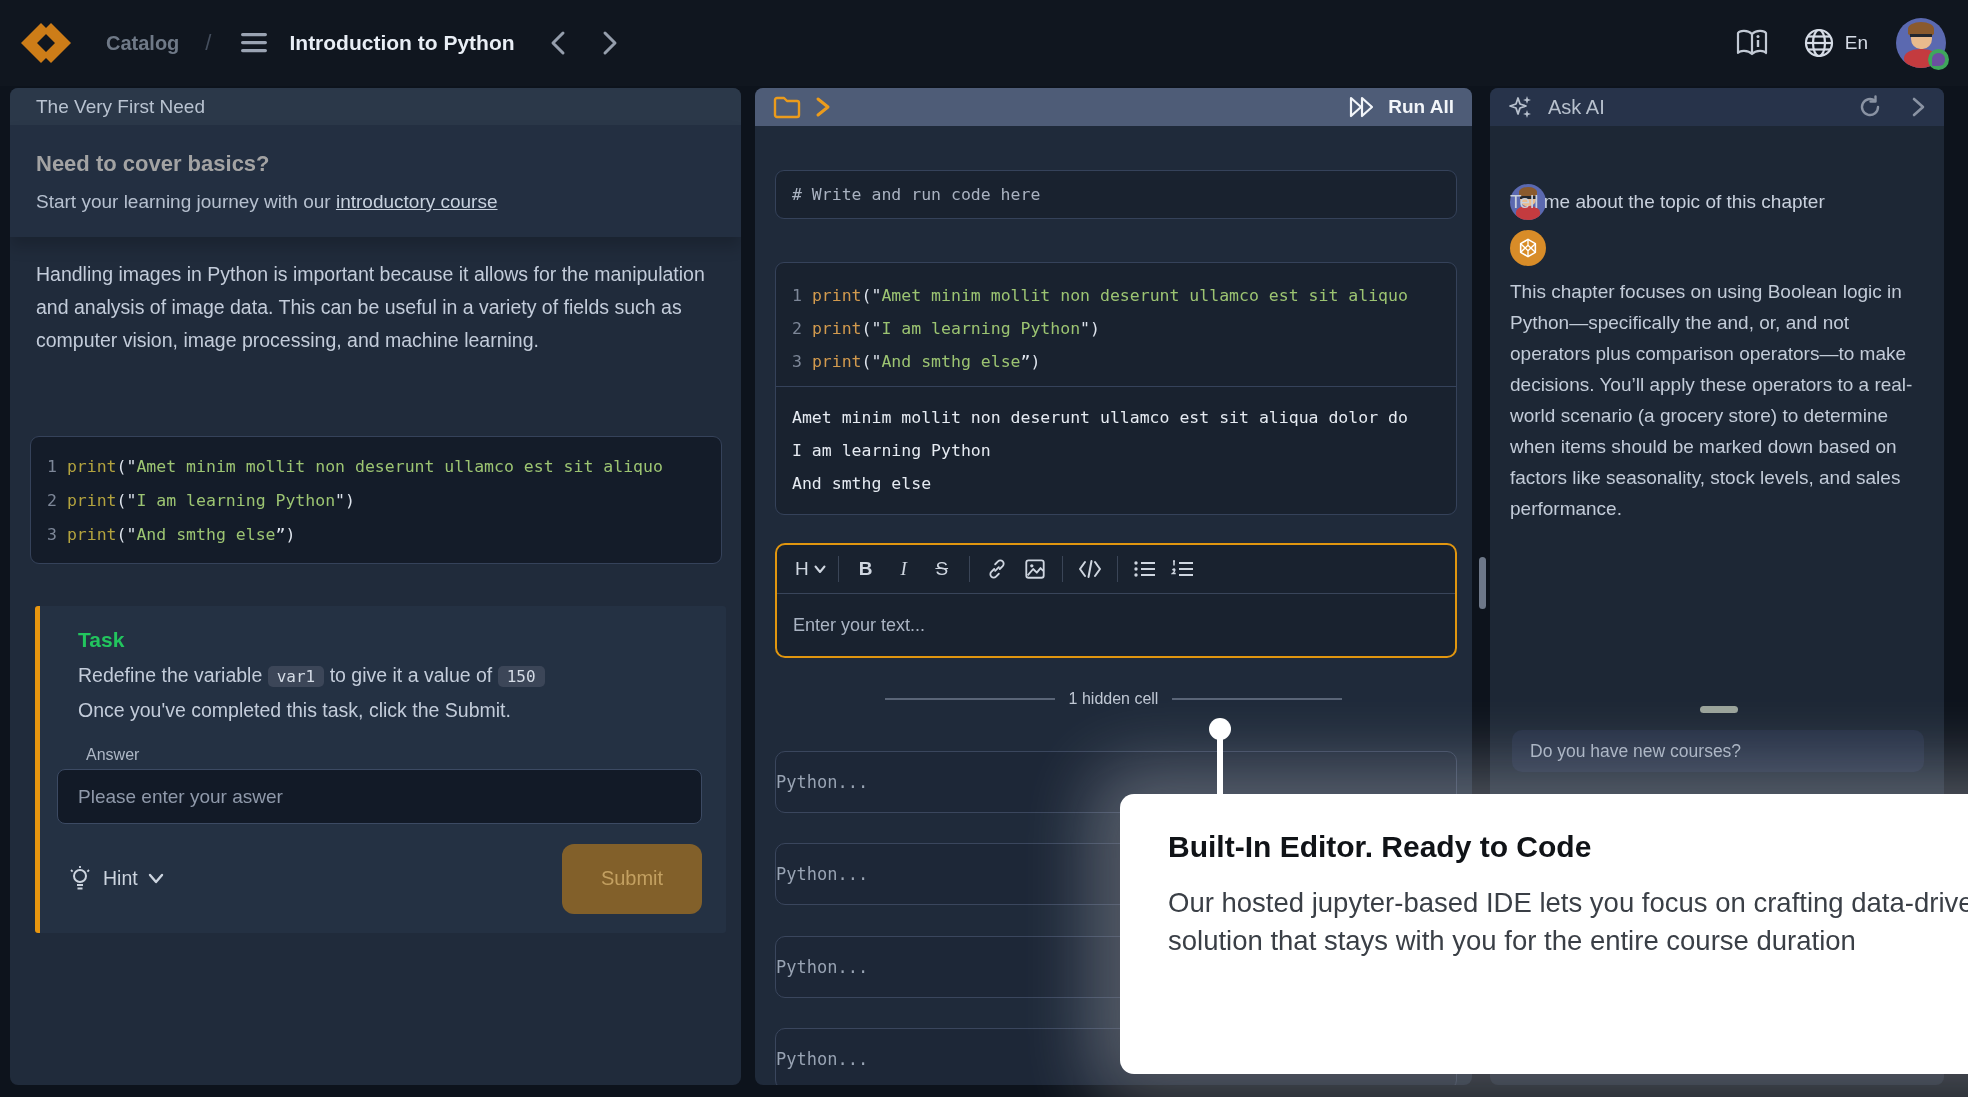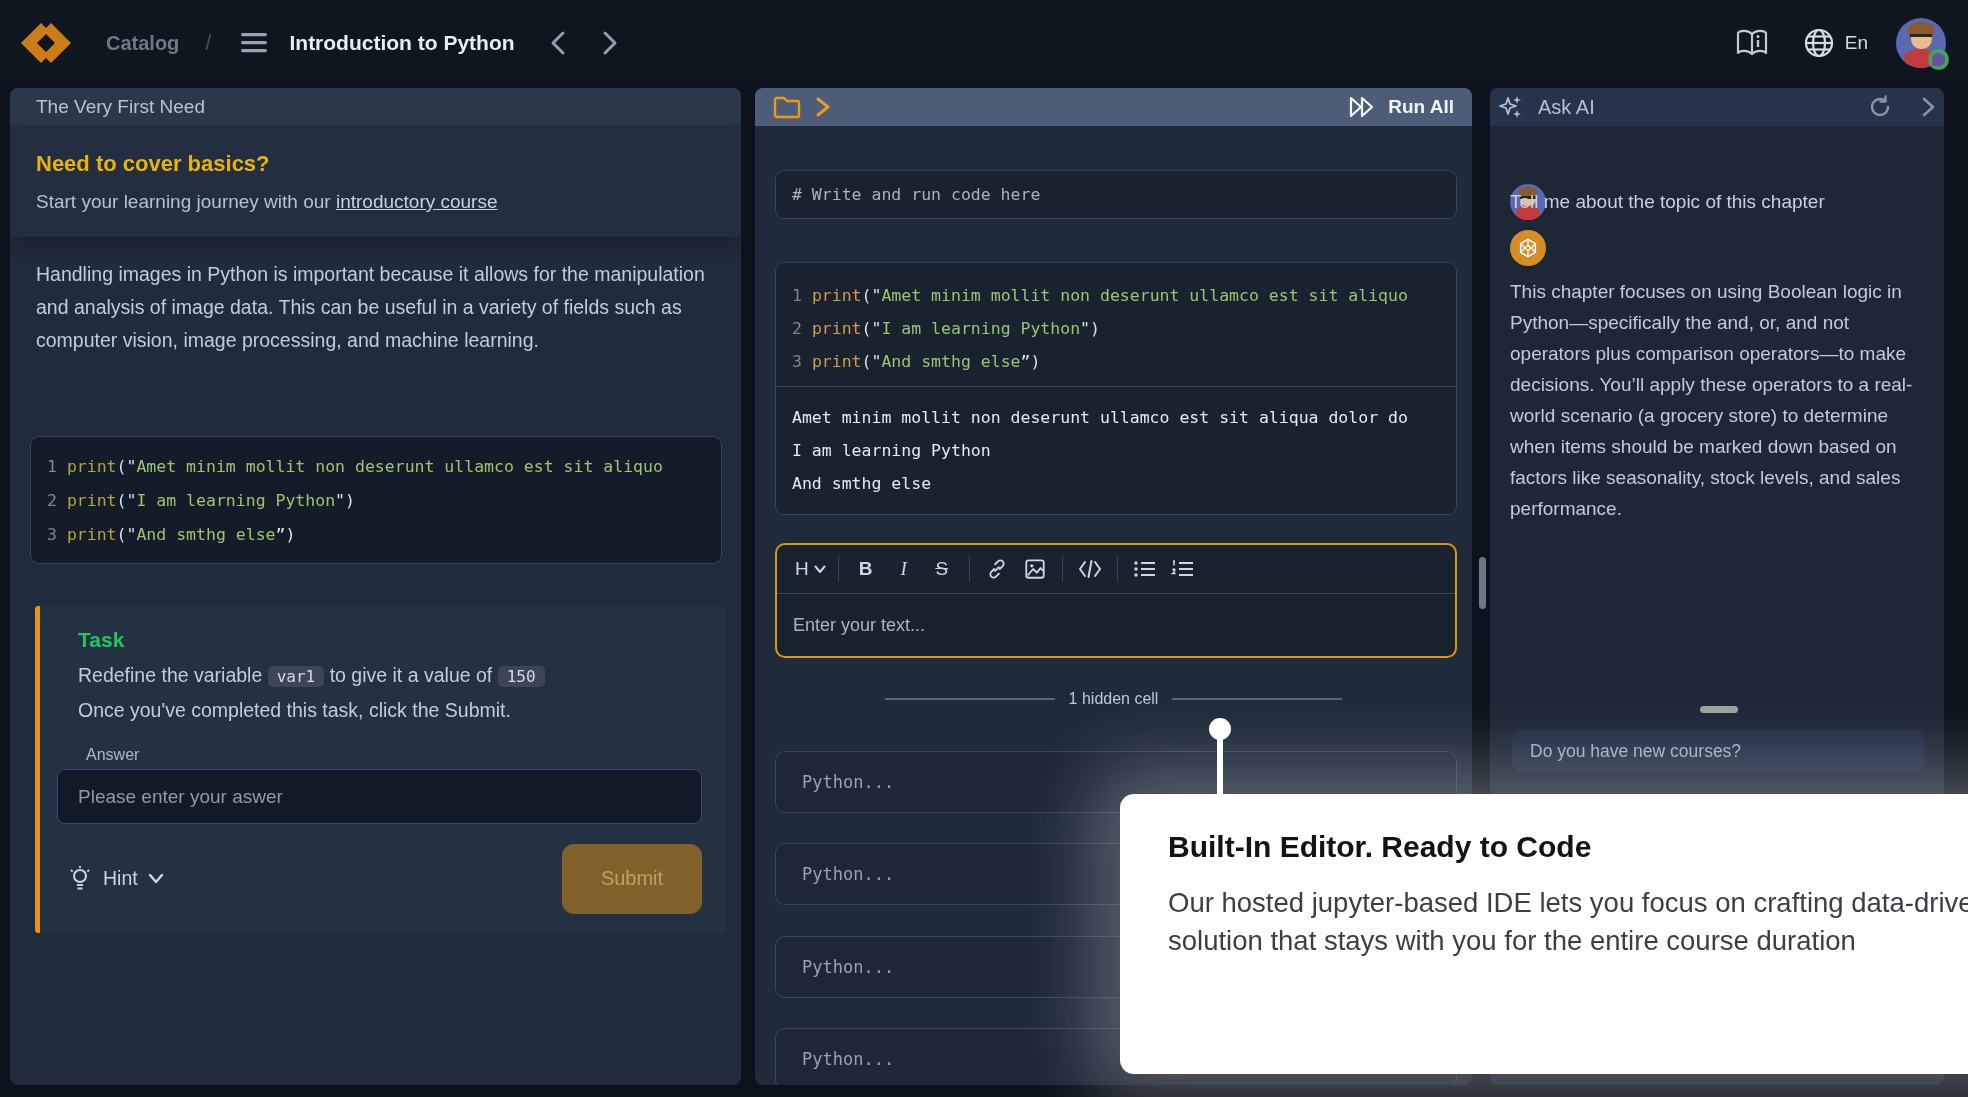"Ask AI" .rp-header { padding: 0 8px -> 0 18px }
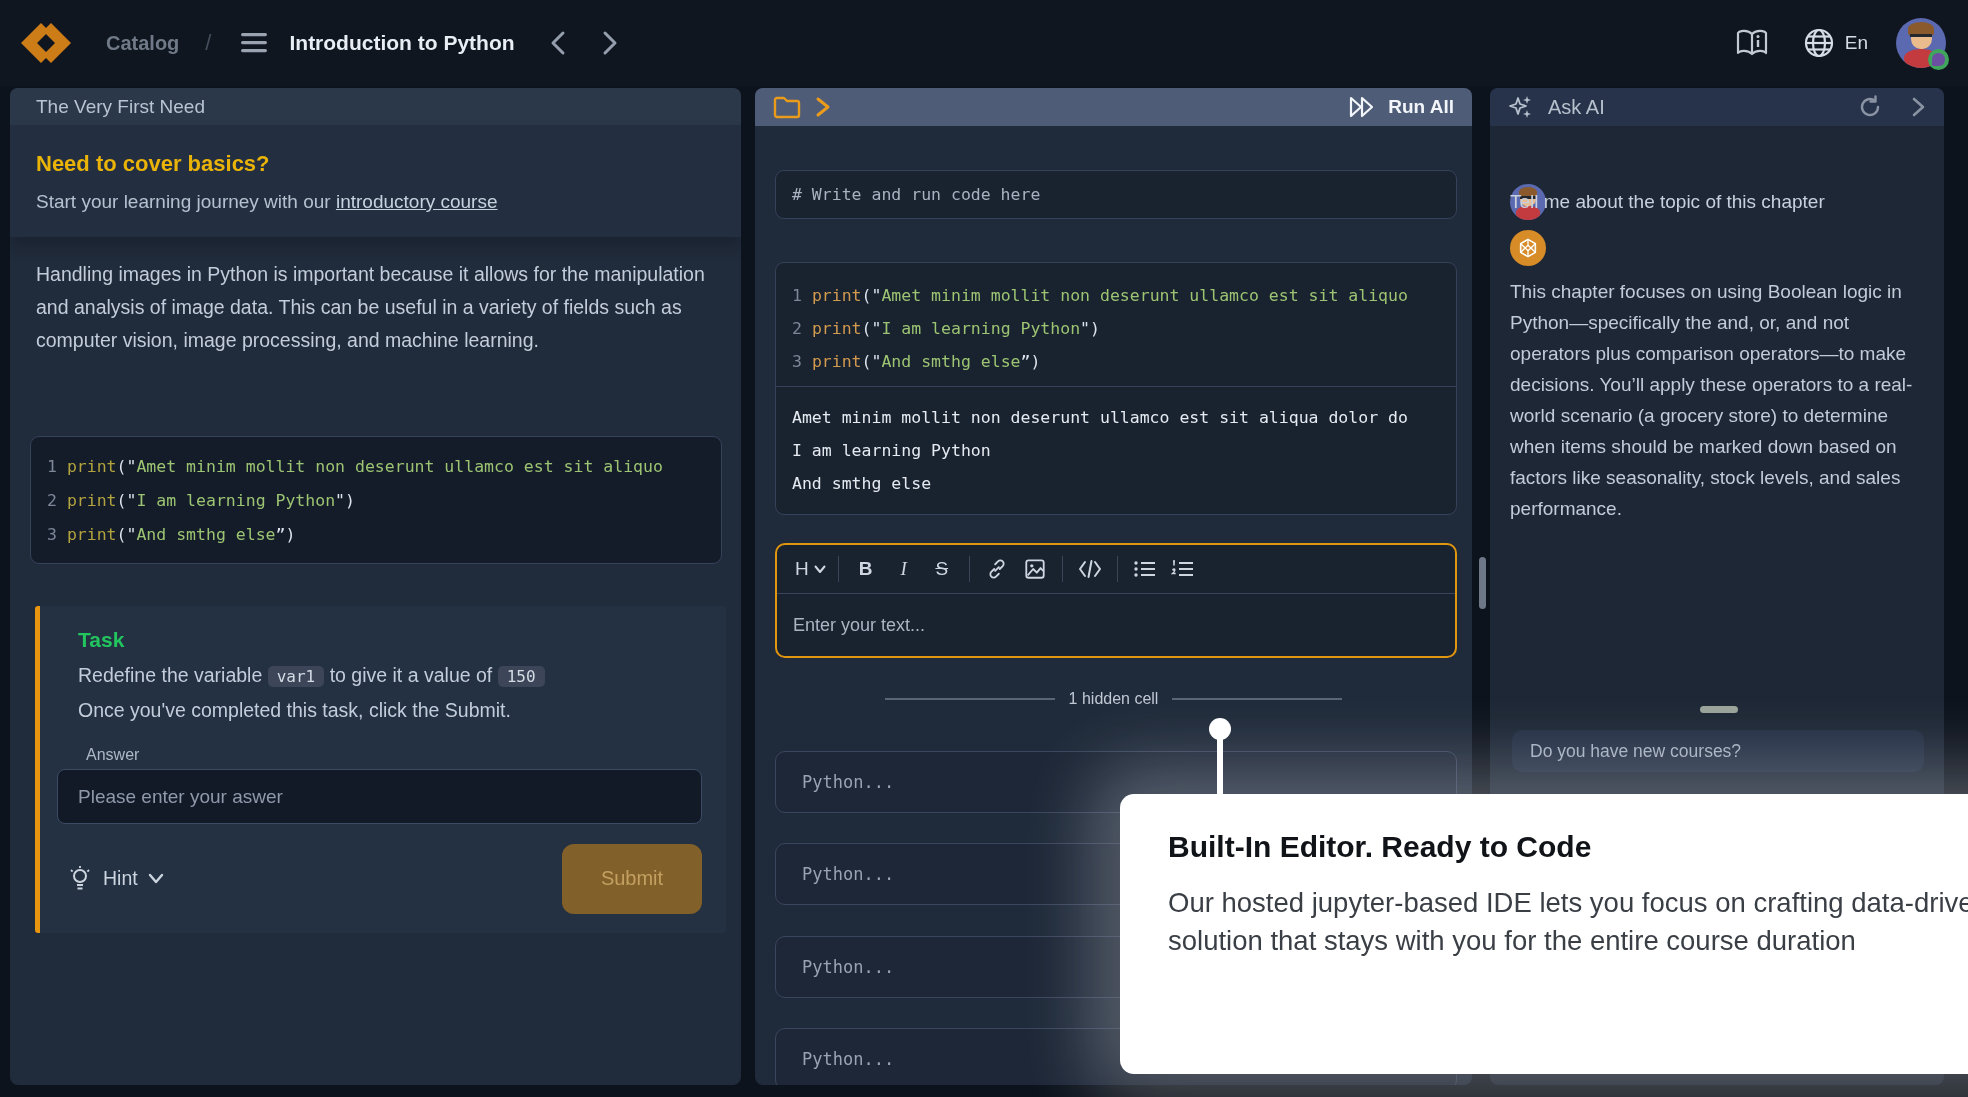"Need to cover basics?" .lp-intro h3 { color: #eab308 -> #a3a3a3 }
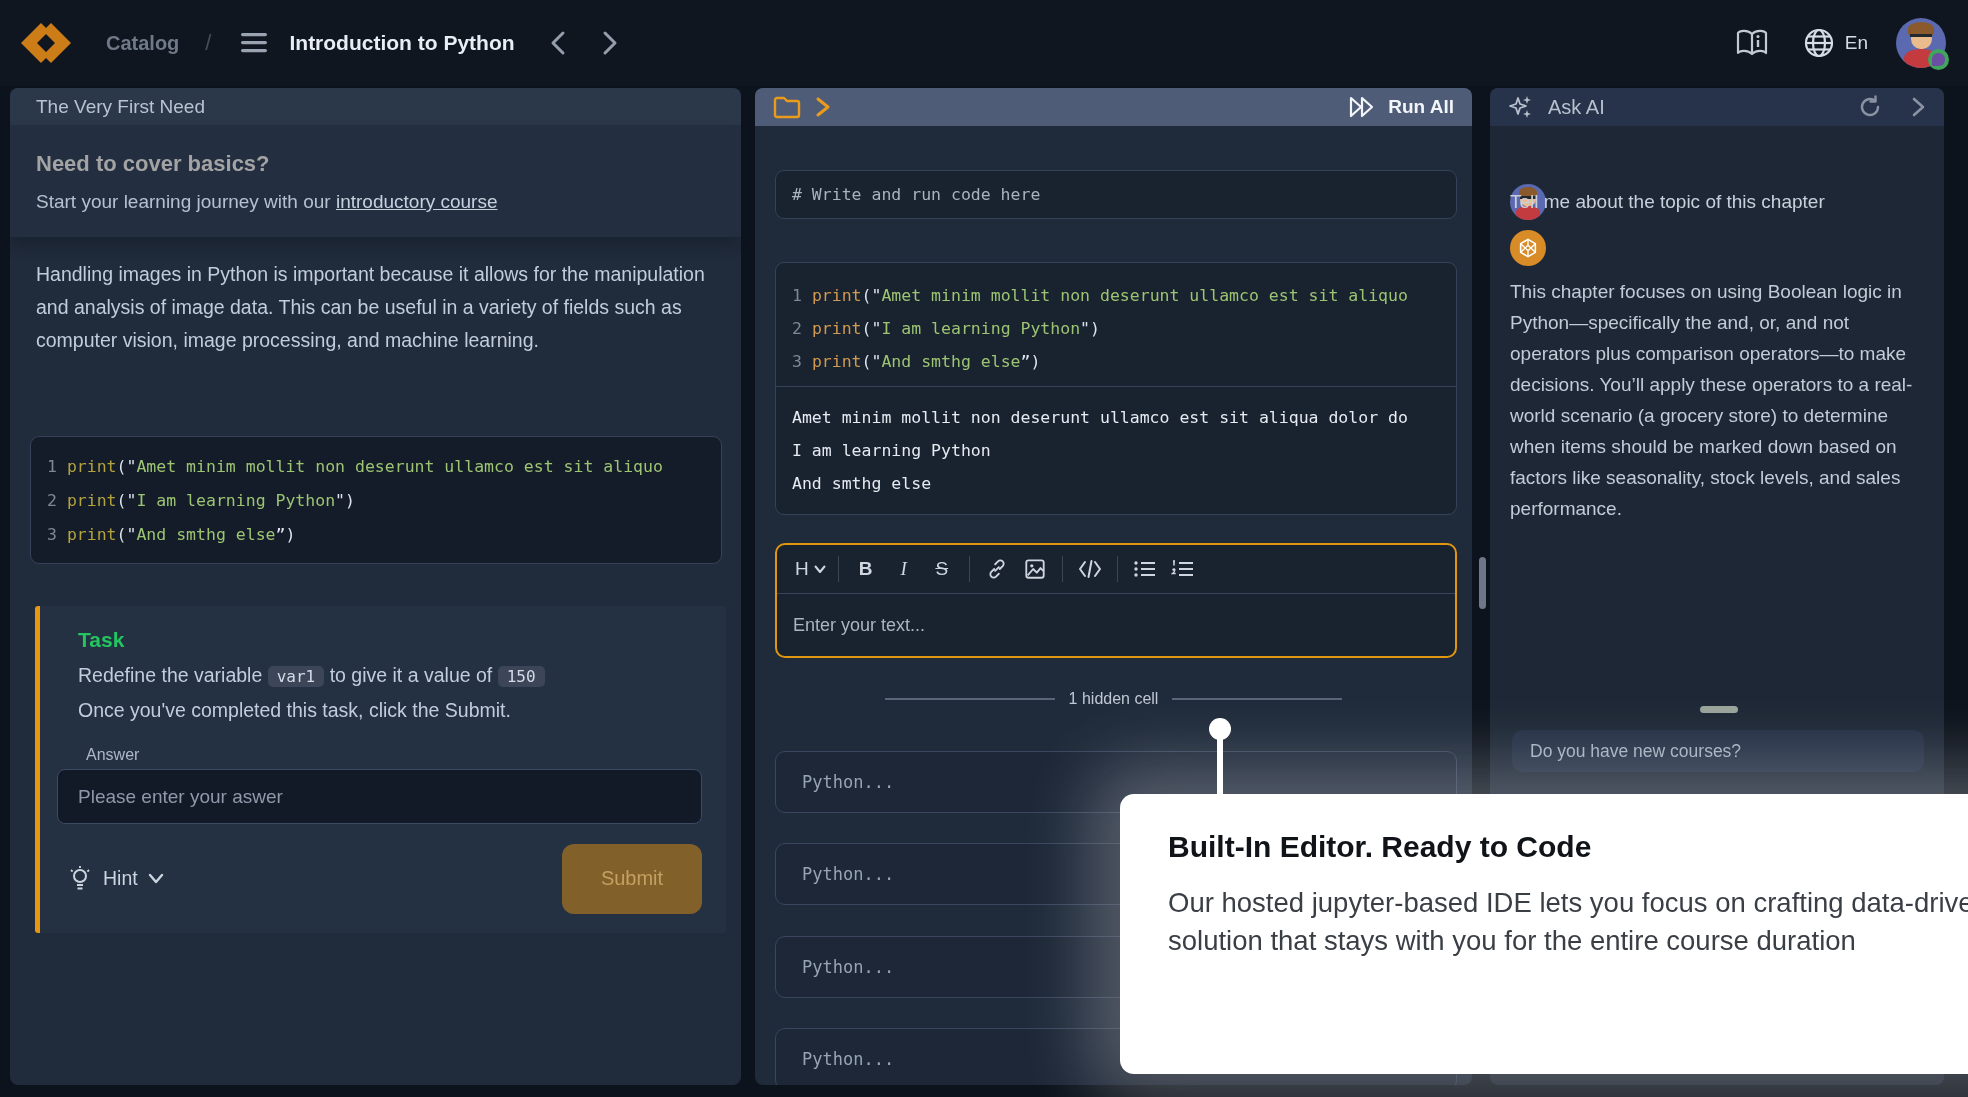"Python..." .pycell { padding-left: 26px -> none }
